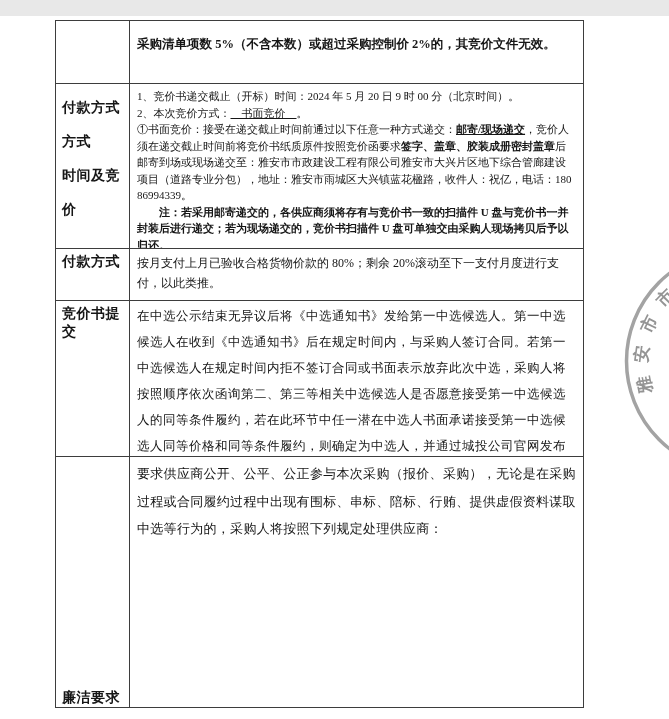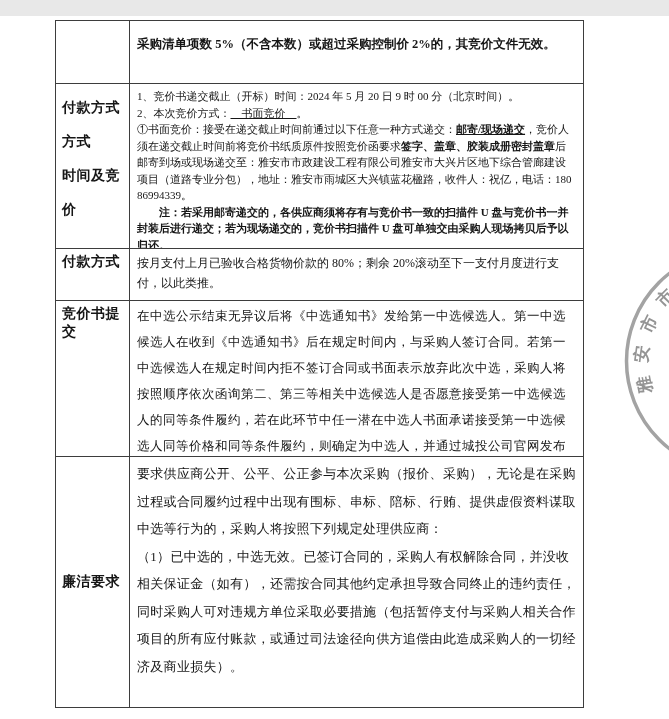"（1）已中选的，中选无效。已签订合同的，采购人有权解除合同，并没收相关保证金（如" p { html: <p><span>（1）已中选的，中选无效。已签订合同的，采购人有权解除合同，并没收相关保证金（如有），还需按合同其他约定承担导致合同终止的违约责任，同时采购人可对违规方单位采取必要措施（包括暂停支付与采购人相关合作项目的所有应付账款，或通过司法途径向供方追偿由此造成采购人的一切经济及商业损失）。</span></p> -> none }
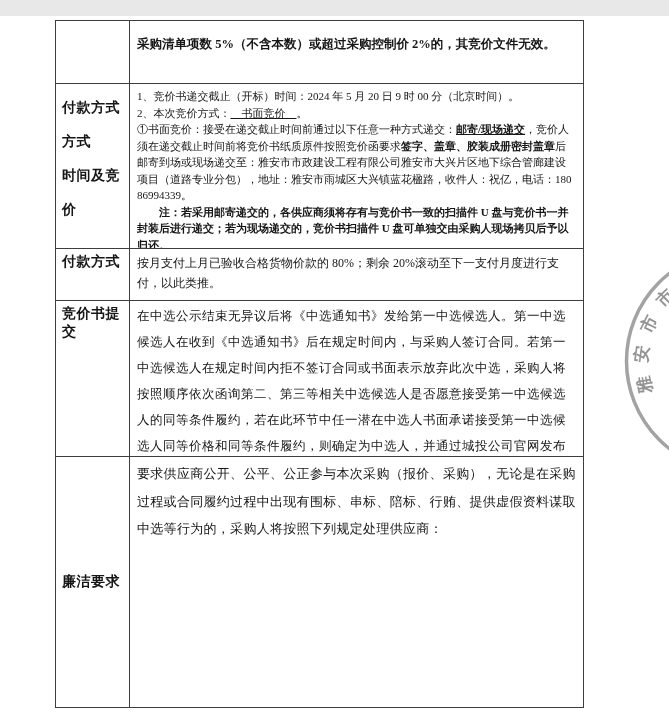"廉洁要求" .r5 .lbl { align-items: center -> flex-end }
